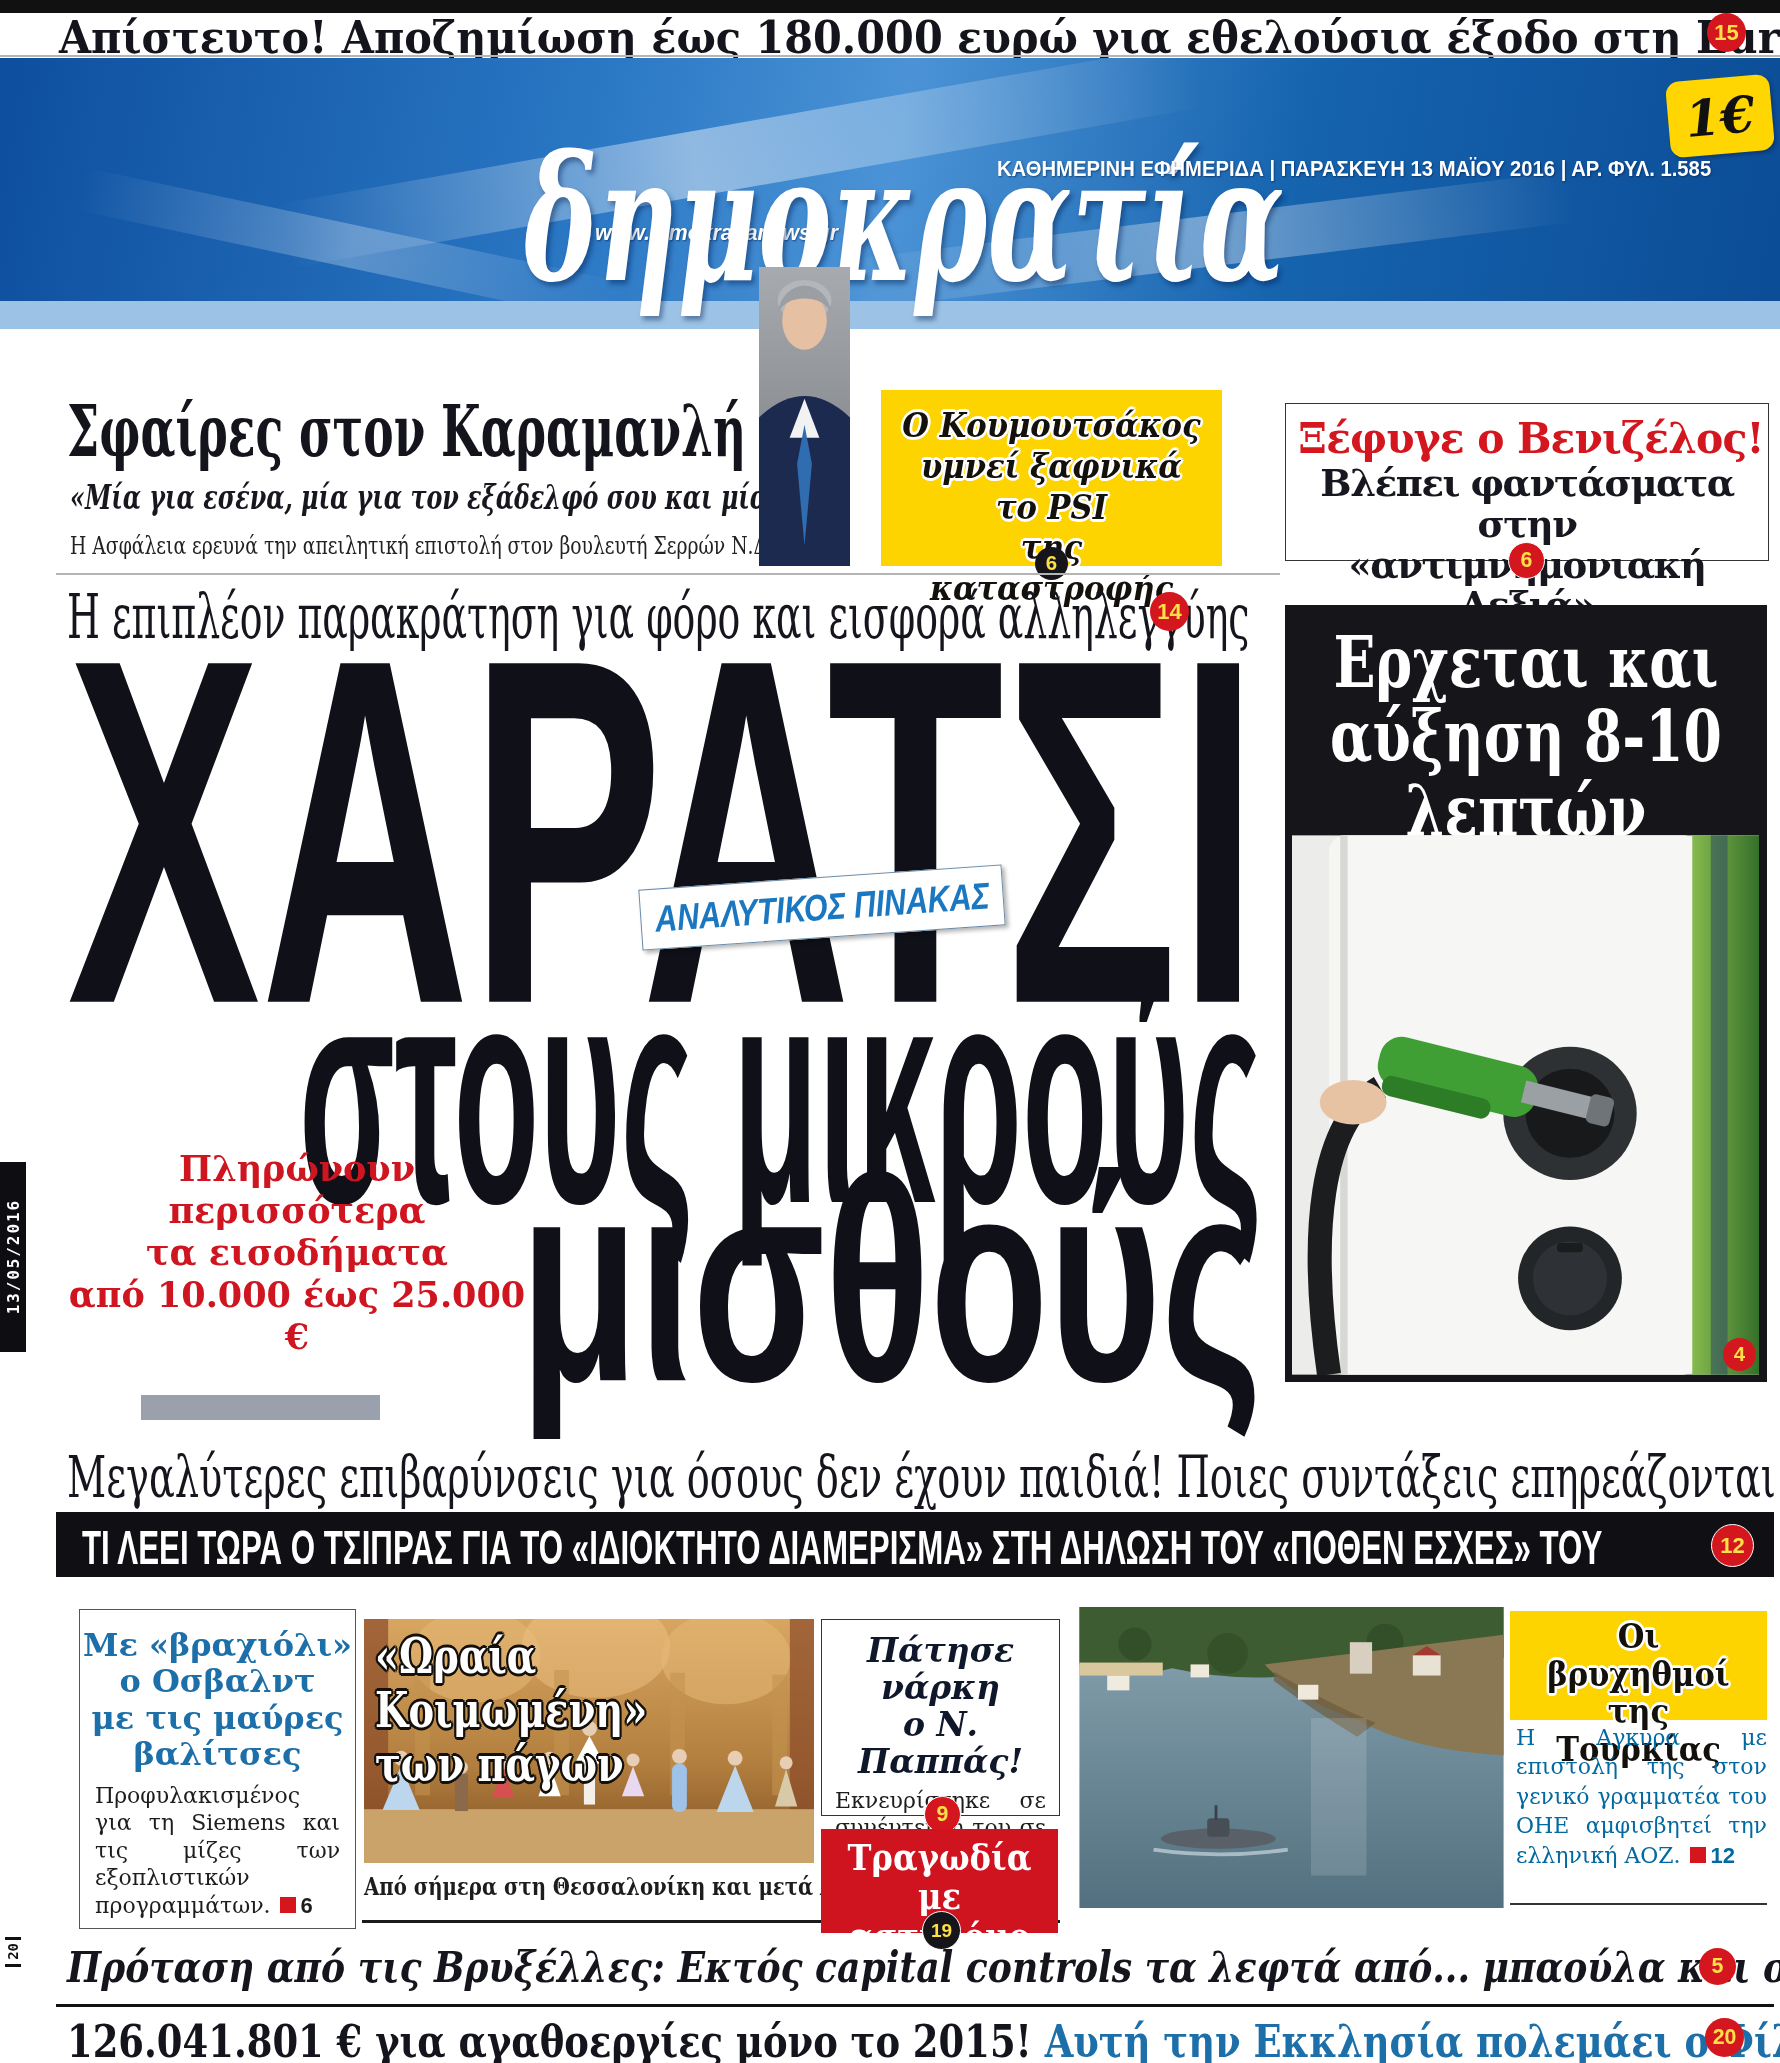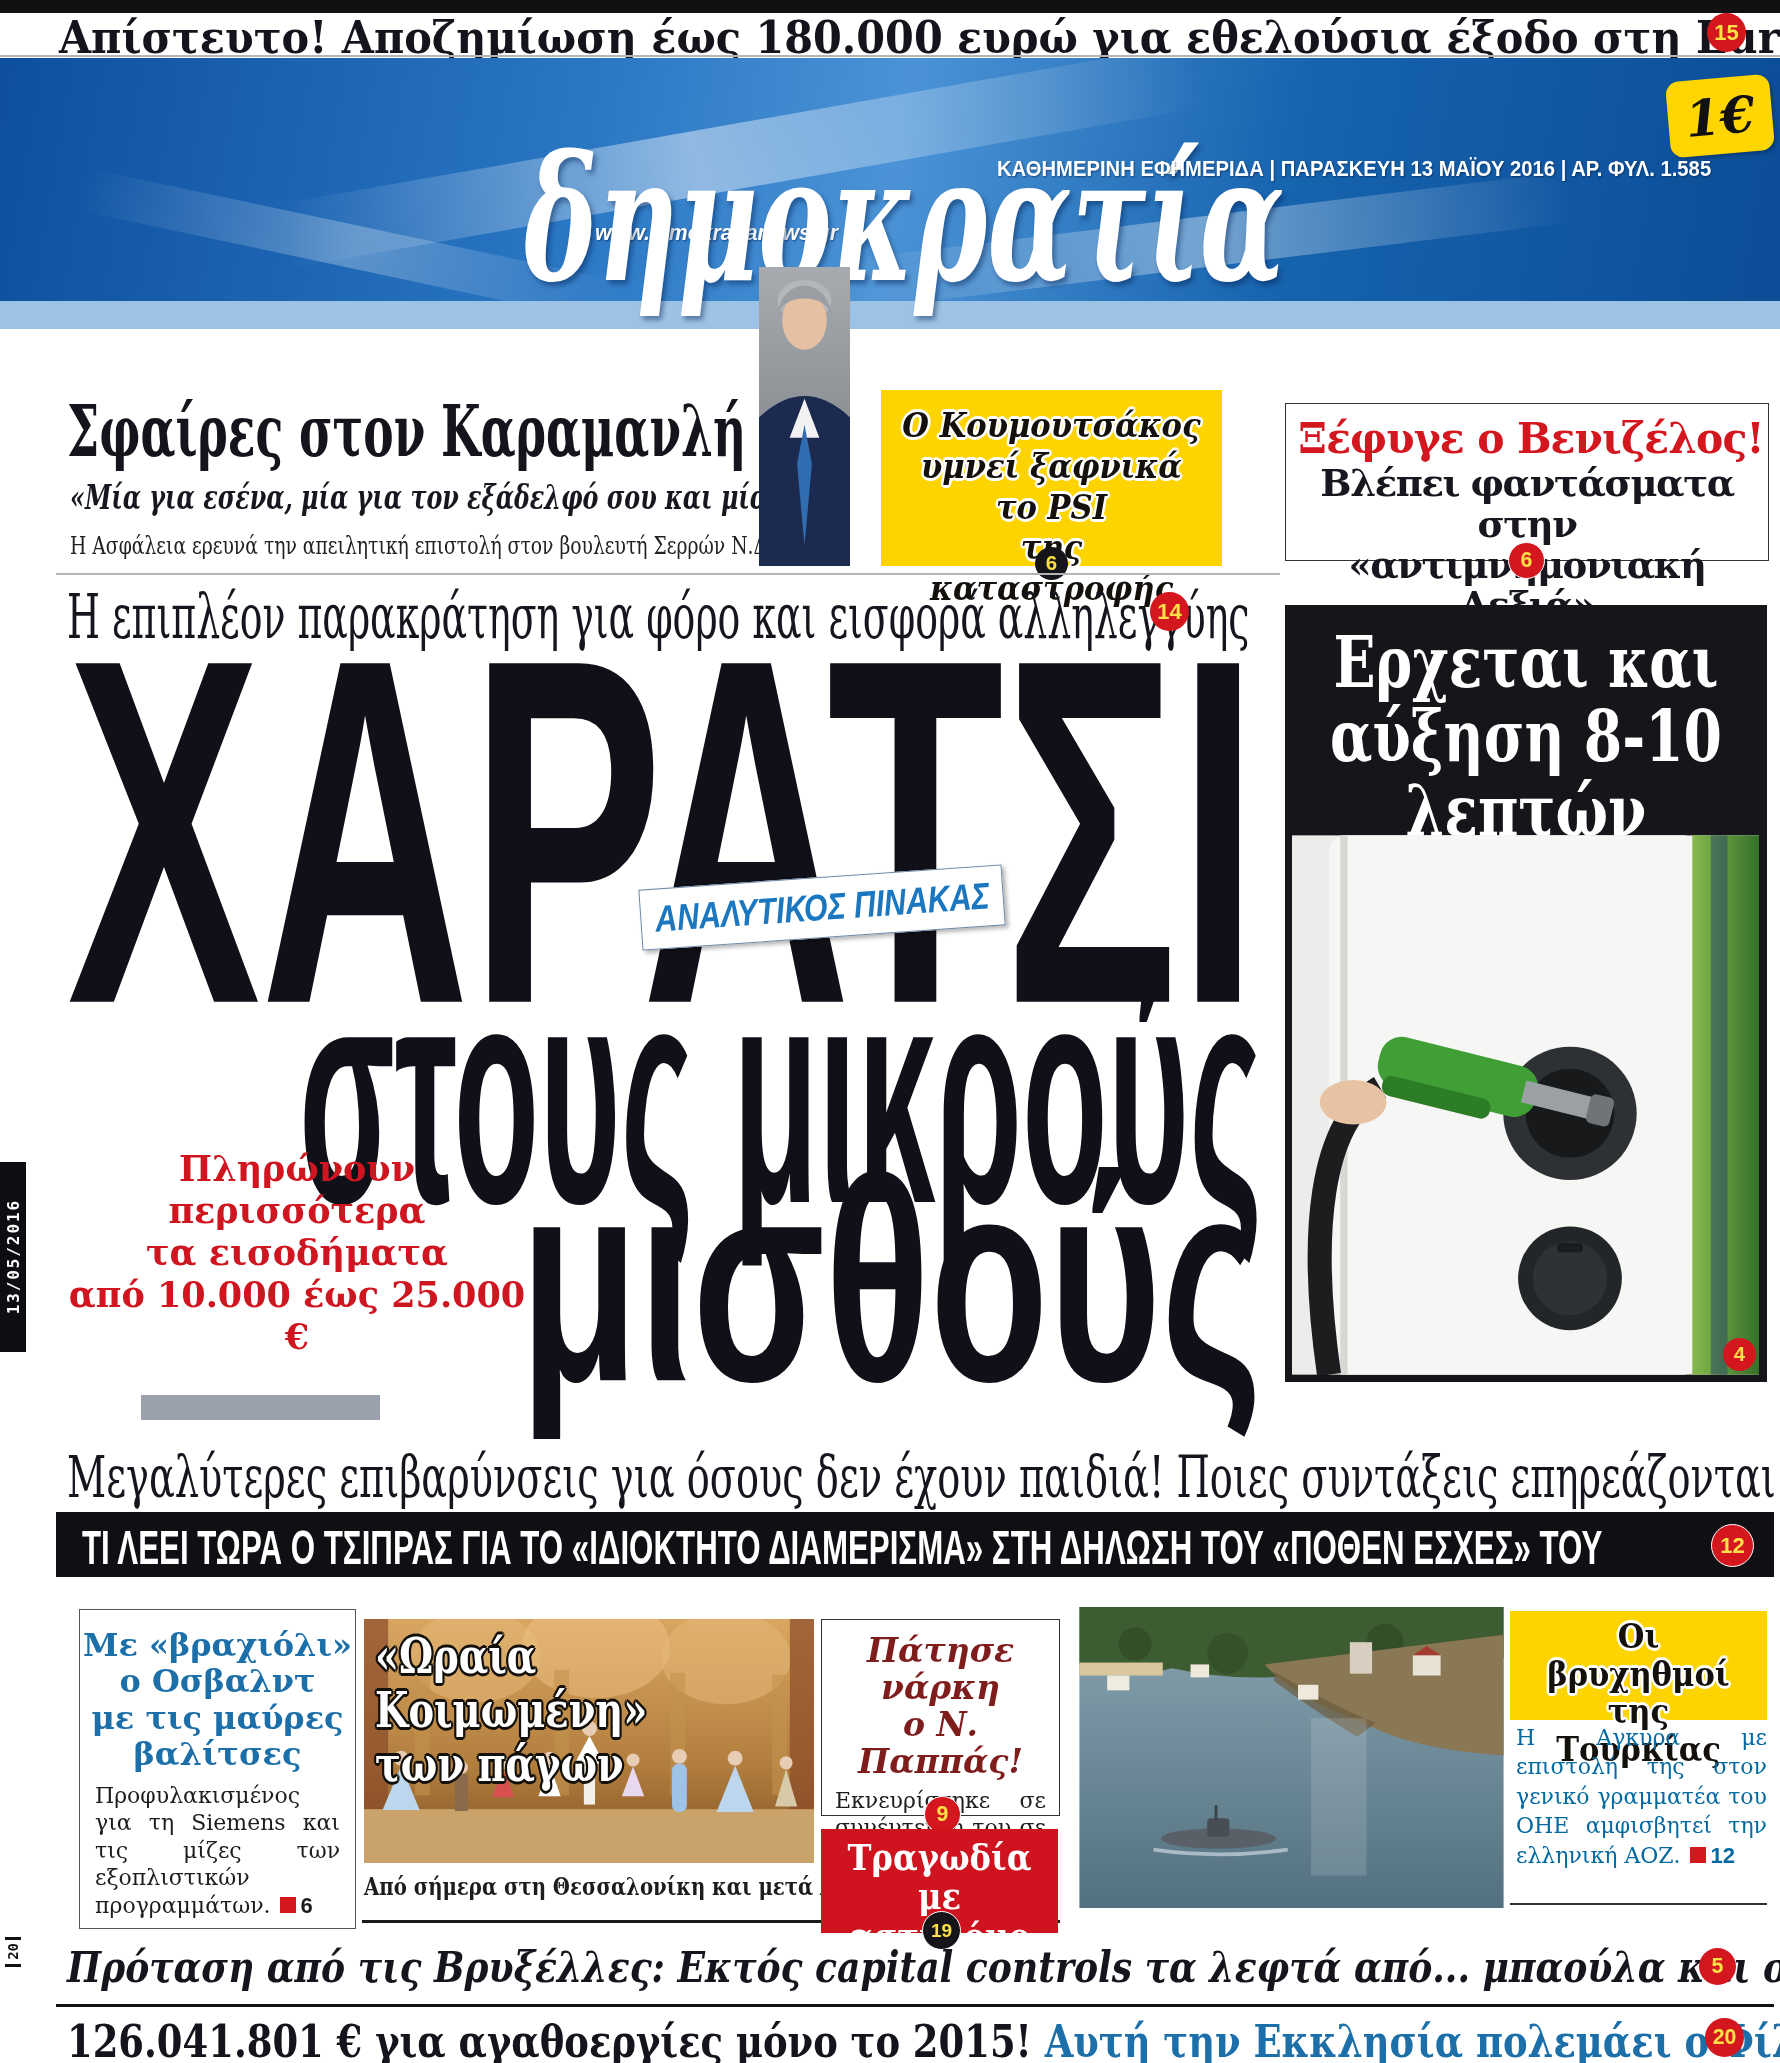"Πάτησε νάρκη" div.ser { color: #7f1d1d -> #0f172a }
